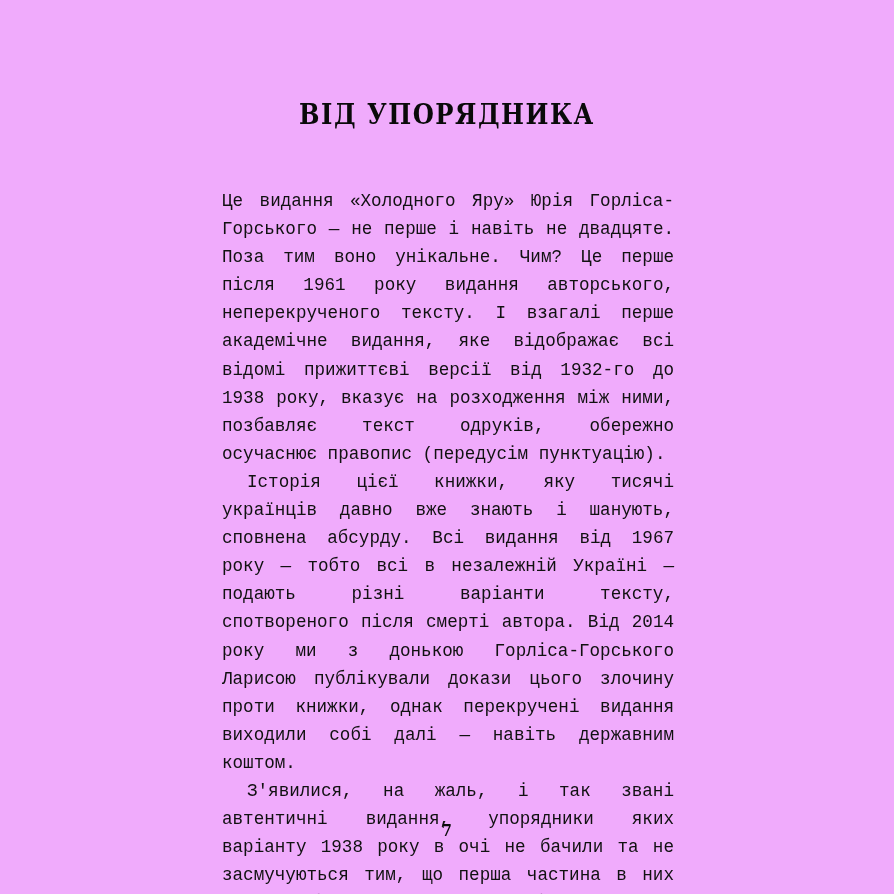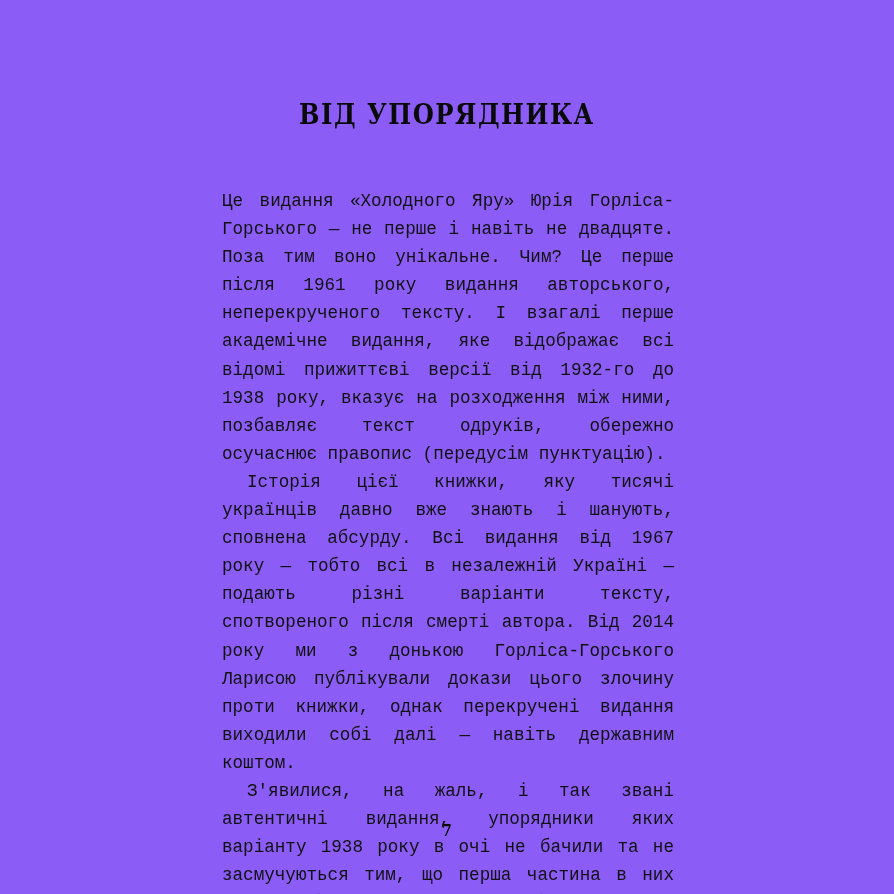"ВІД УПОРЯДНИКА" .page { background: #8b5cf6 -> #f0abfc }
